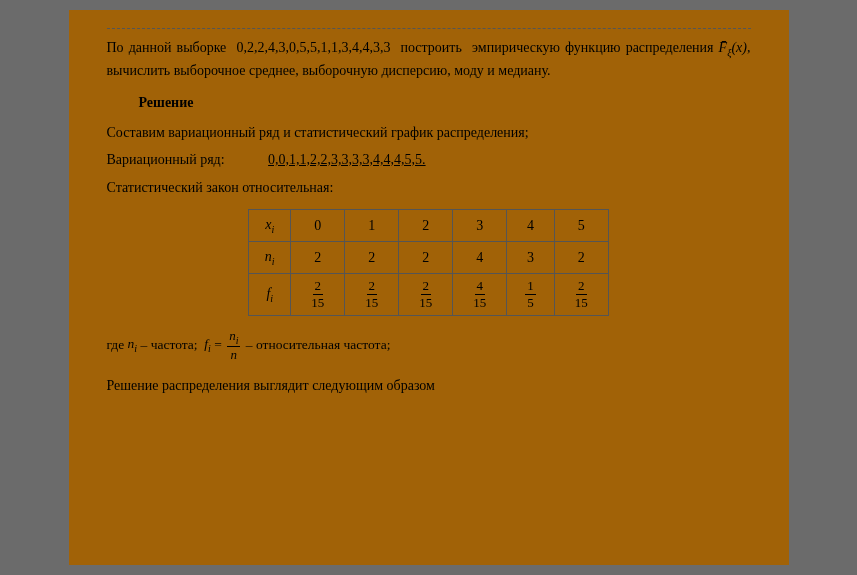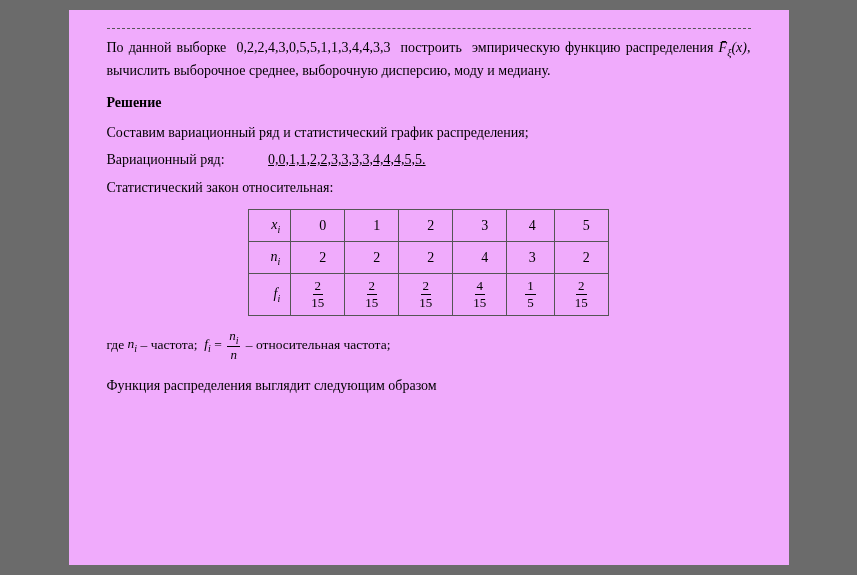"По данной выборке" .page { background: #f0abfc -> #a16207 }
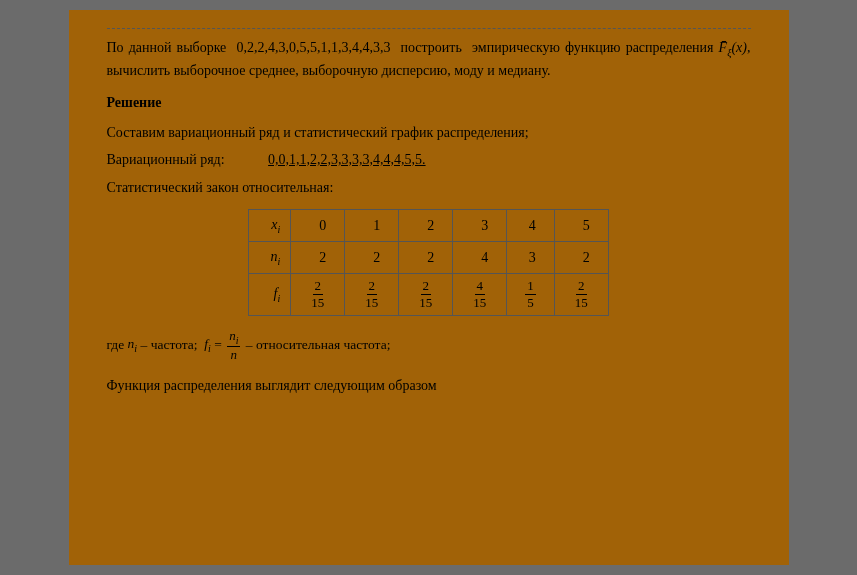"Решение" .section-title { margin-left: none -> 32px }
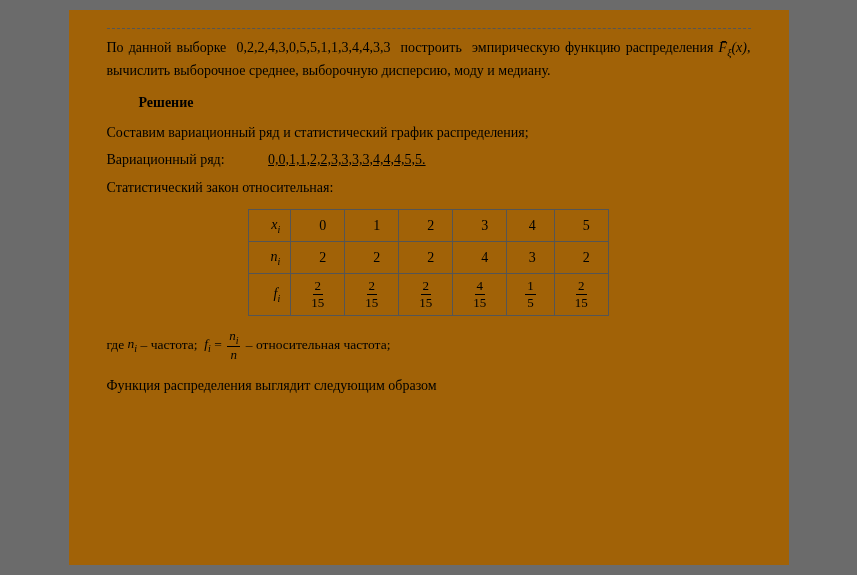"xi" table.stat-table td { text-align: right -> center }
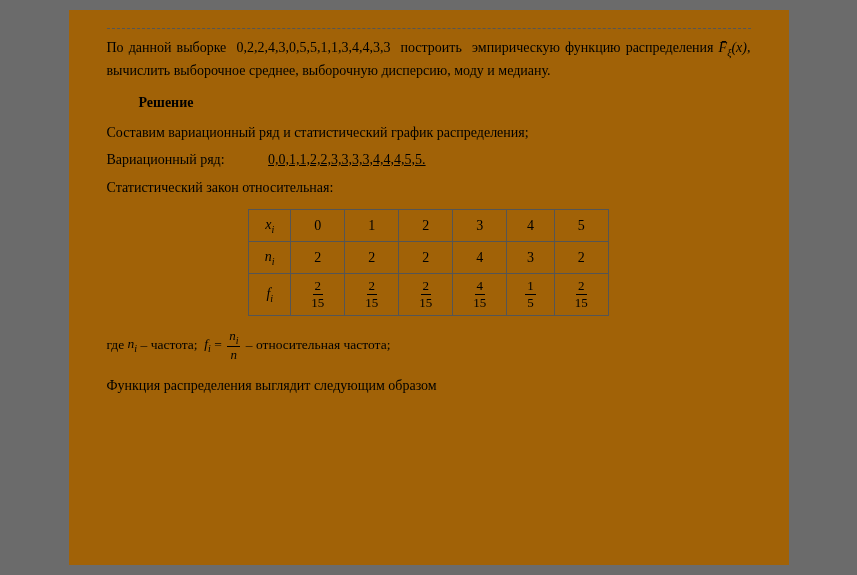"Функция распределения выглядит следующим" div.paragraph { text: Функция -> Решение }
